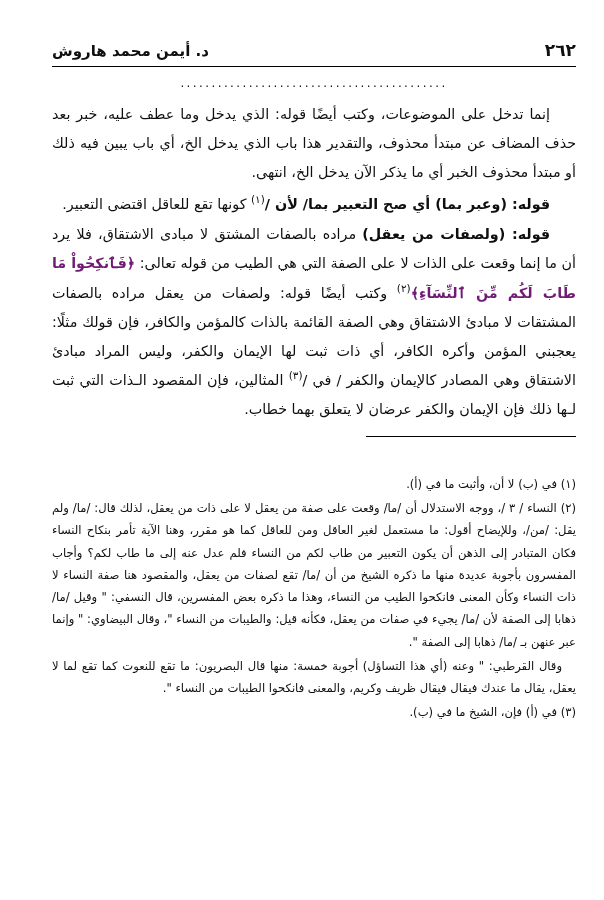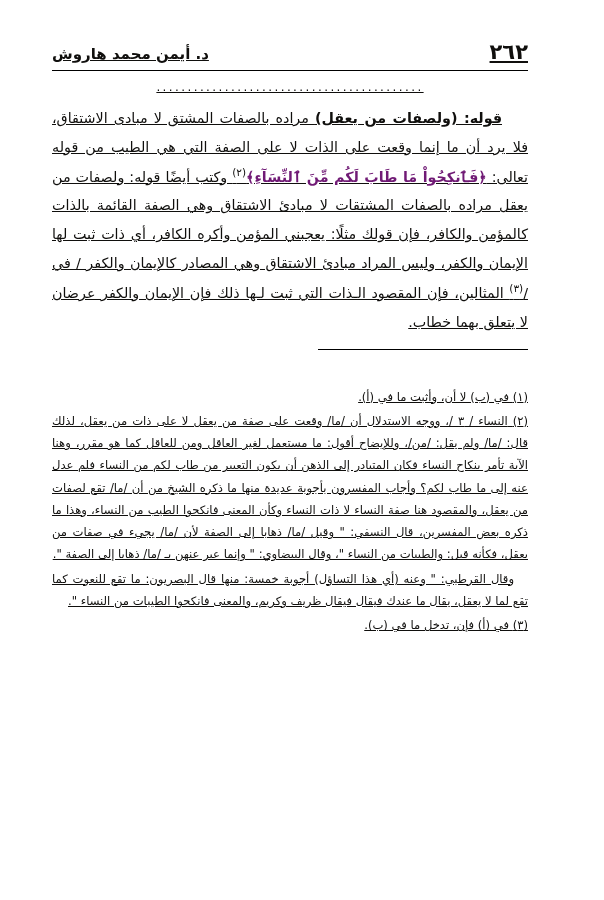"د. أيمن محمد هاروش" .page { padding: 40px 76px 20px 52px -> 40px 28px 20px 52px; text-decoration: underline -> none }
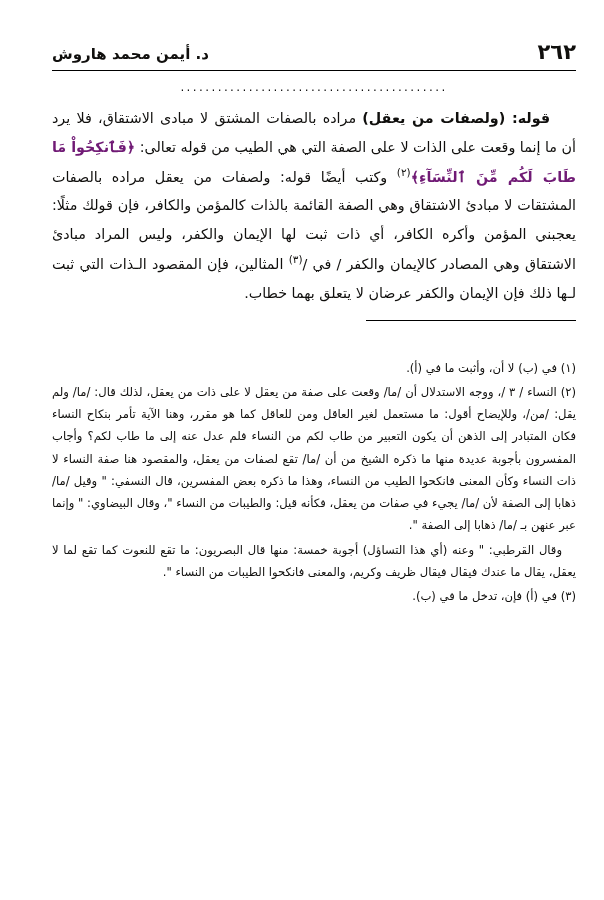"٢٦٢" .header .pageno { font-size: 21px -> 17px }
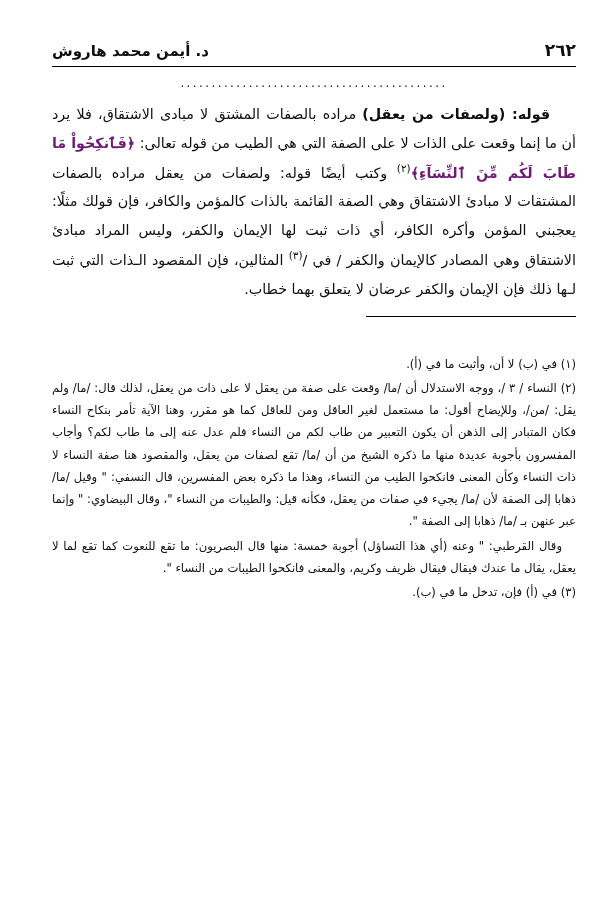"إنما تدخل على الموضوعات، وكتب" p.indent { html: none -> <p> <span>إنما تدخل على الموضوعات، وكتب أيضًا قوله: الذي يدخل وما عطف عليه، خبر بعد حذف المضاف عن مبتدأ محذوف، والتقدير هذا باب الذي يدخل الخ، أي باب يبين فيه ذلك أو مبتدأ محذوف الخبر أي ما يذكر الآن يدخل الخ، انتهى.</span> </p> }
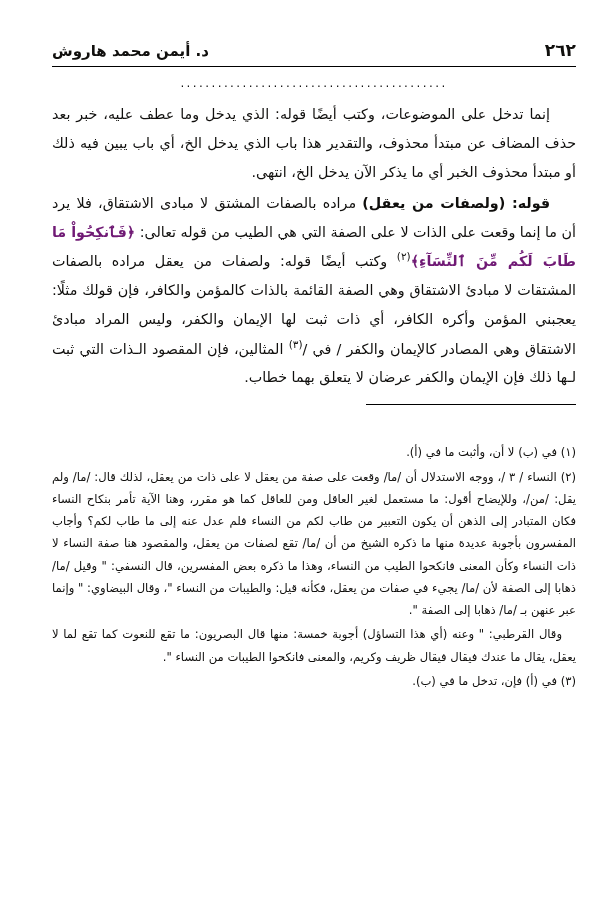"قوله: (وعبر بما) أي صح" p.indent { html: none -> <p> <span>قوله: (وعبر بما) أي صح التعبير بما/ لأن /</span><sup>(١)</sup> <span>كونها تقع للعاقل اقتضى التعبير.</span> </p> }
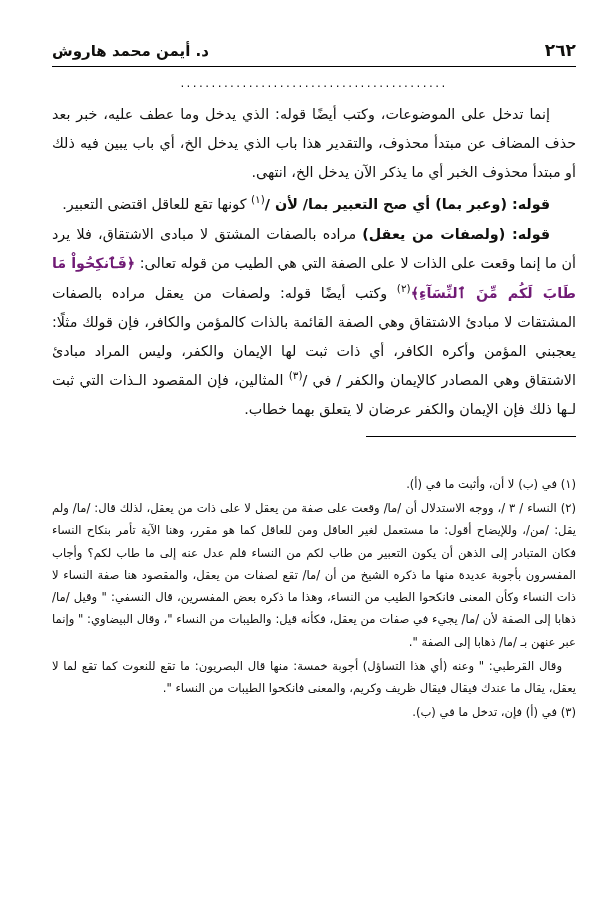"في (أ) فإن، تدخل ما" span { text: تدخل -> الشيخ }
